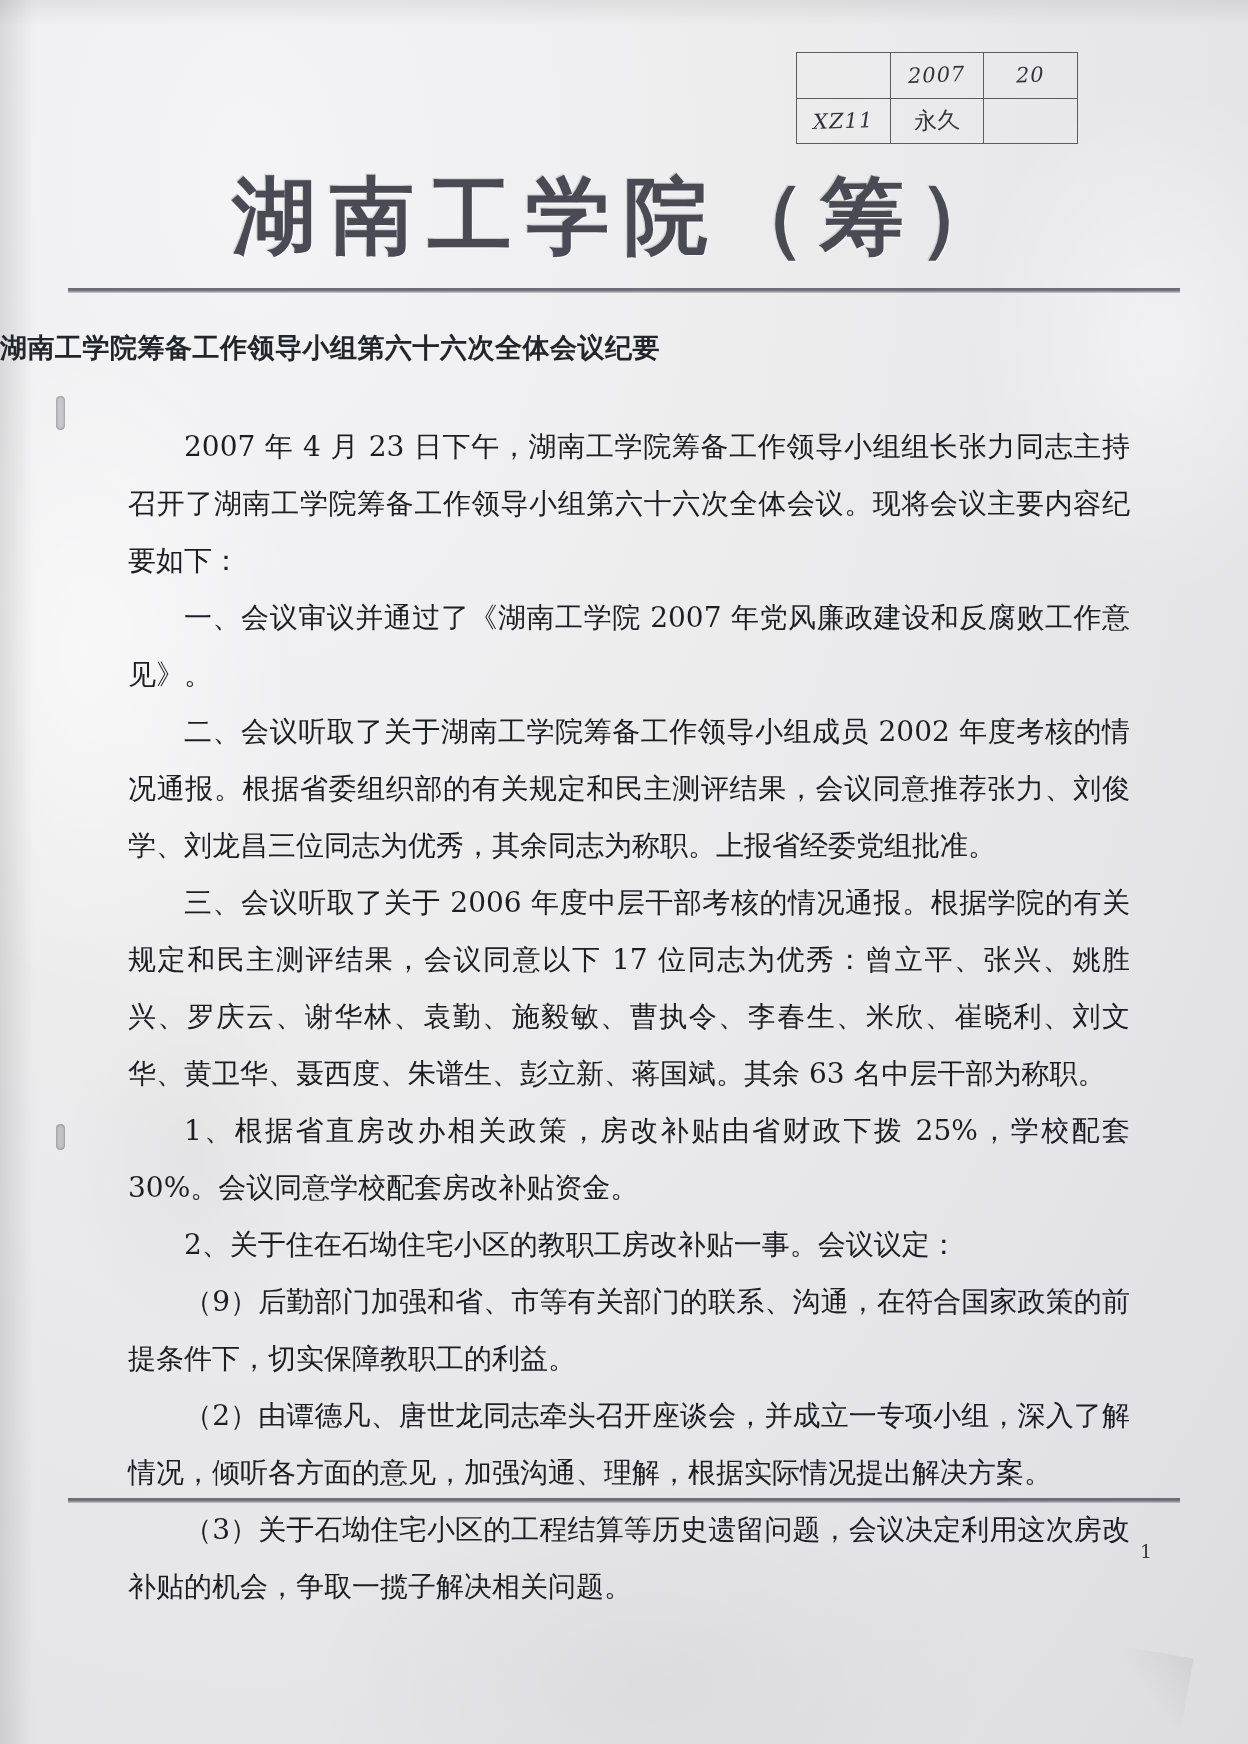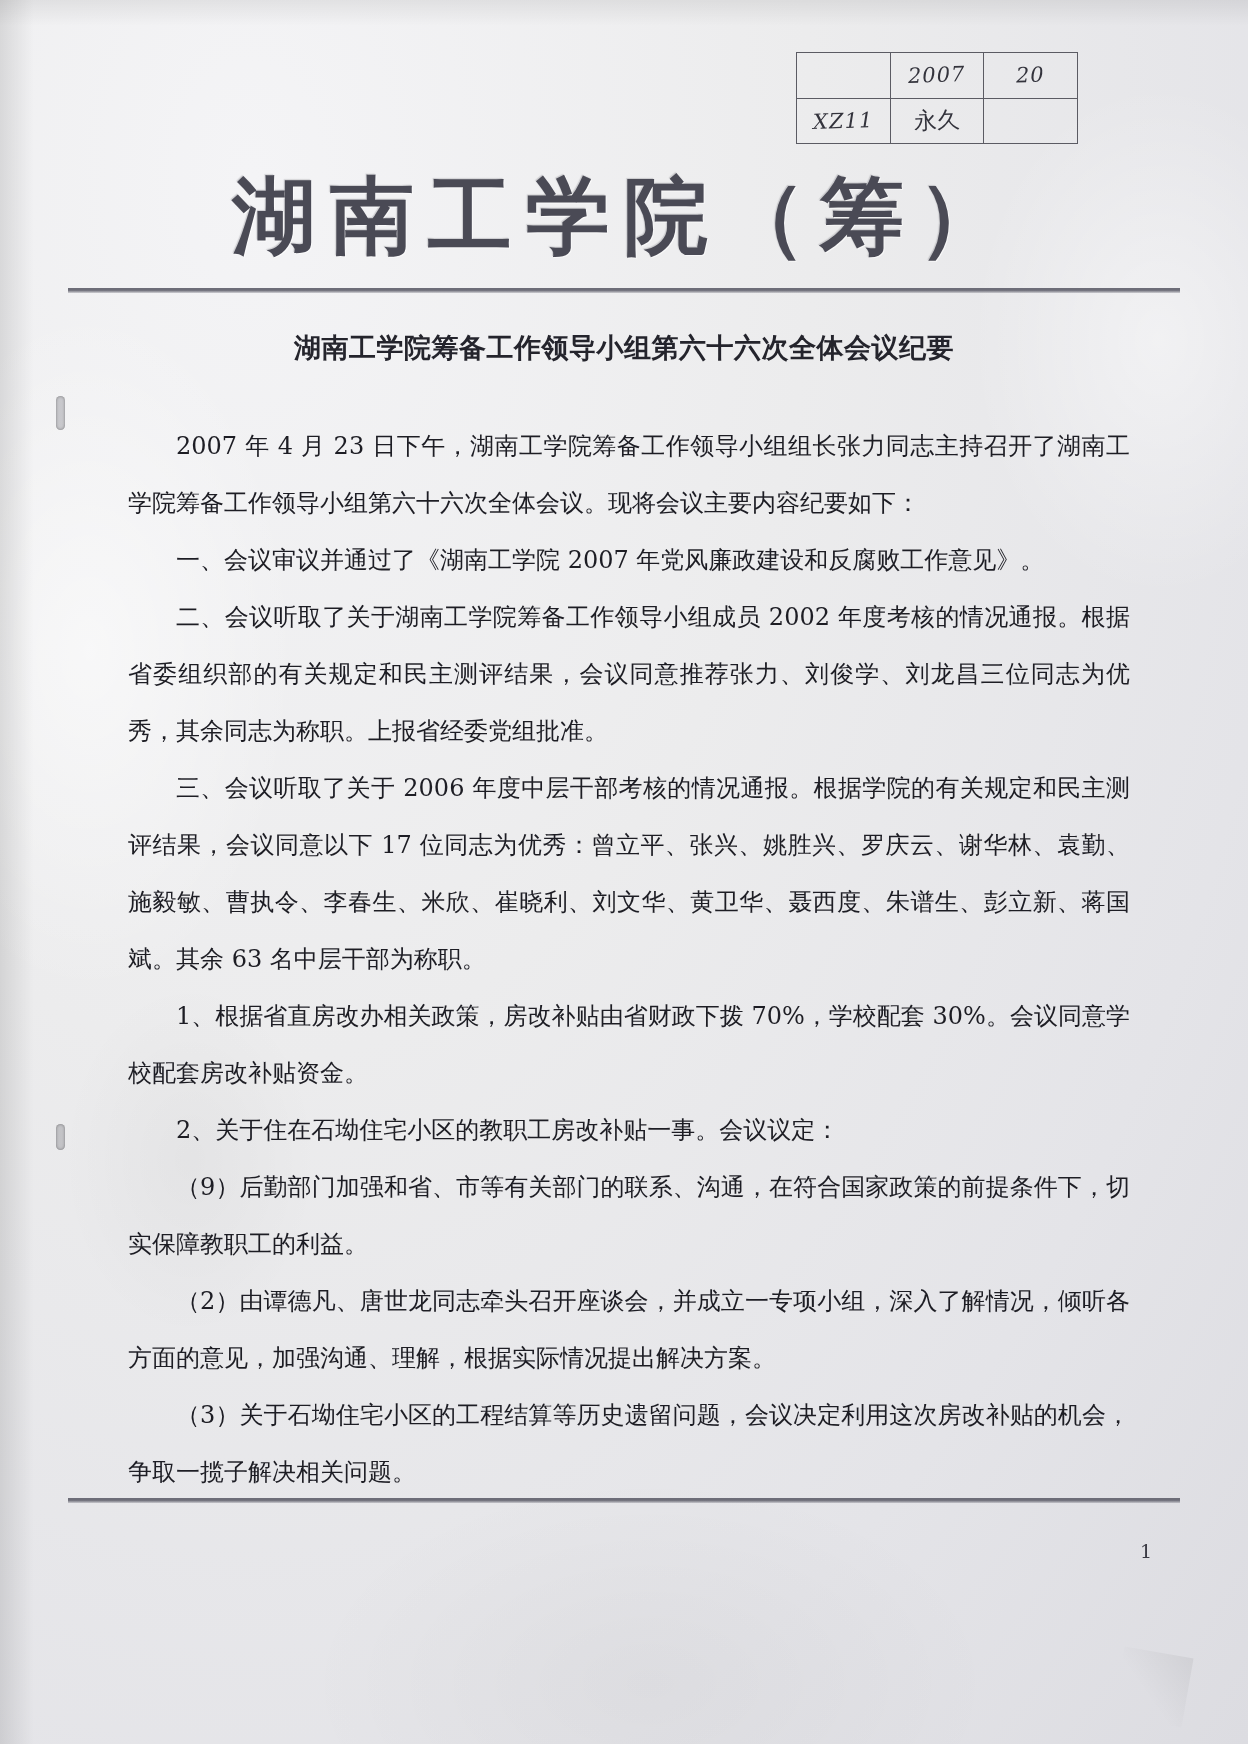"湖南工学院筹备工作领导小组第六十六次全体会议纪要" .doc-title { text-align: center -> none }
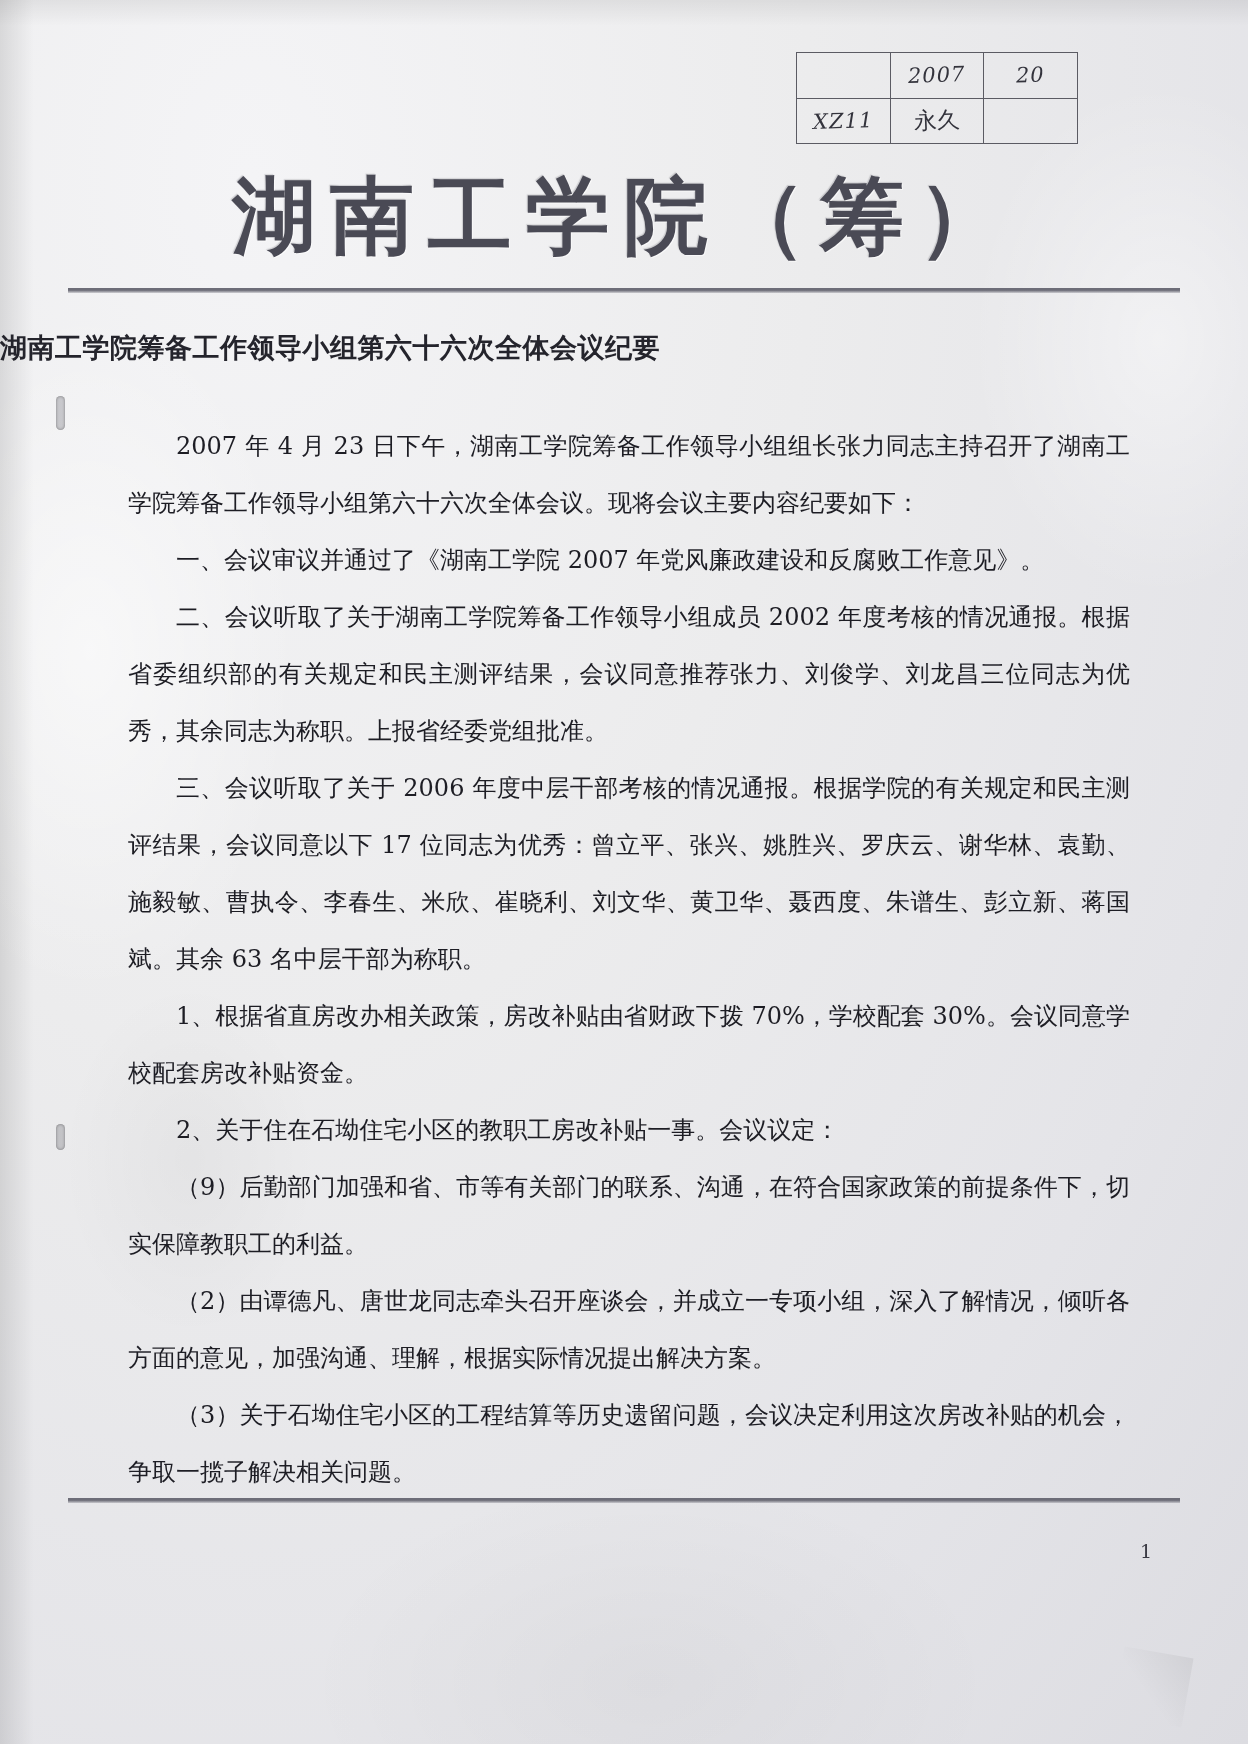"2007 年 4 月 23" .body-text { font-size: 24px -> 28px }
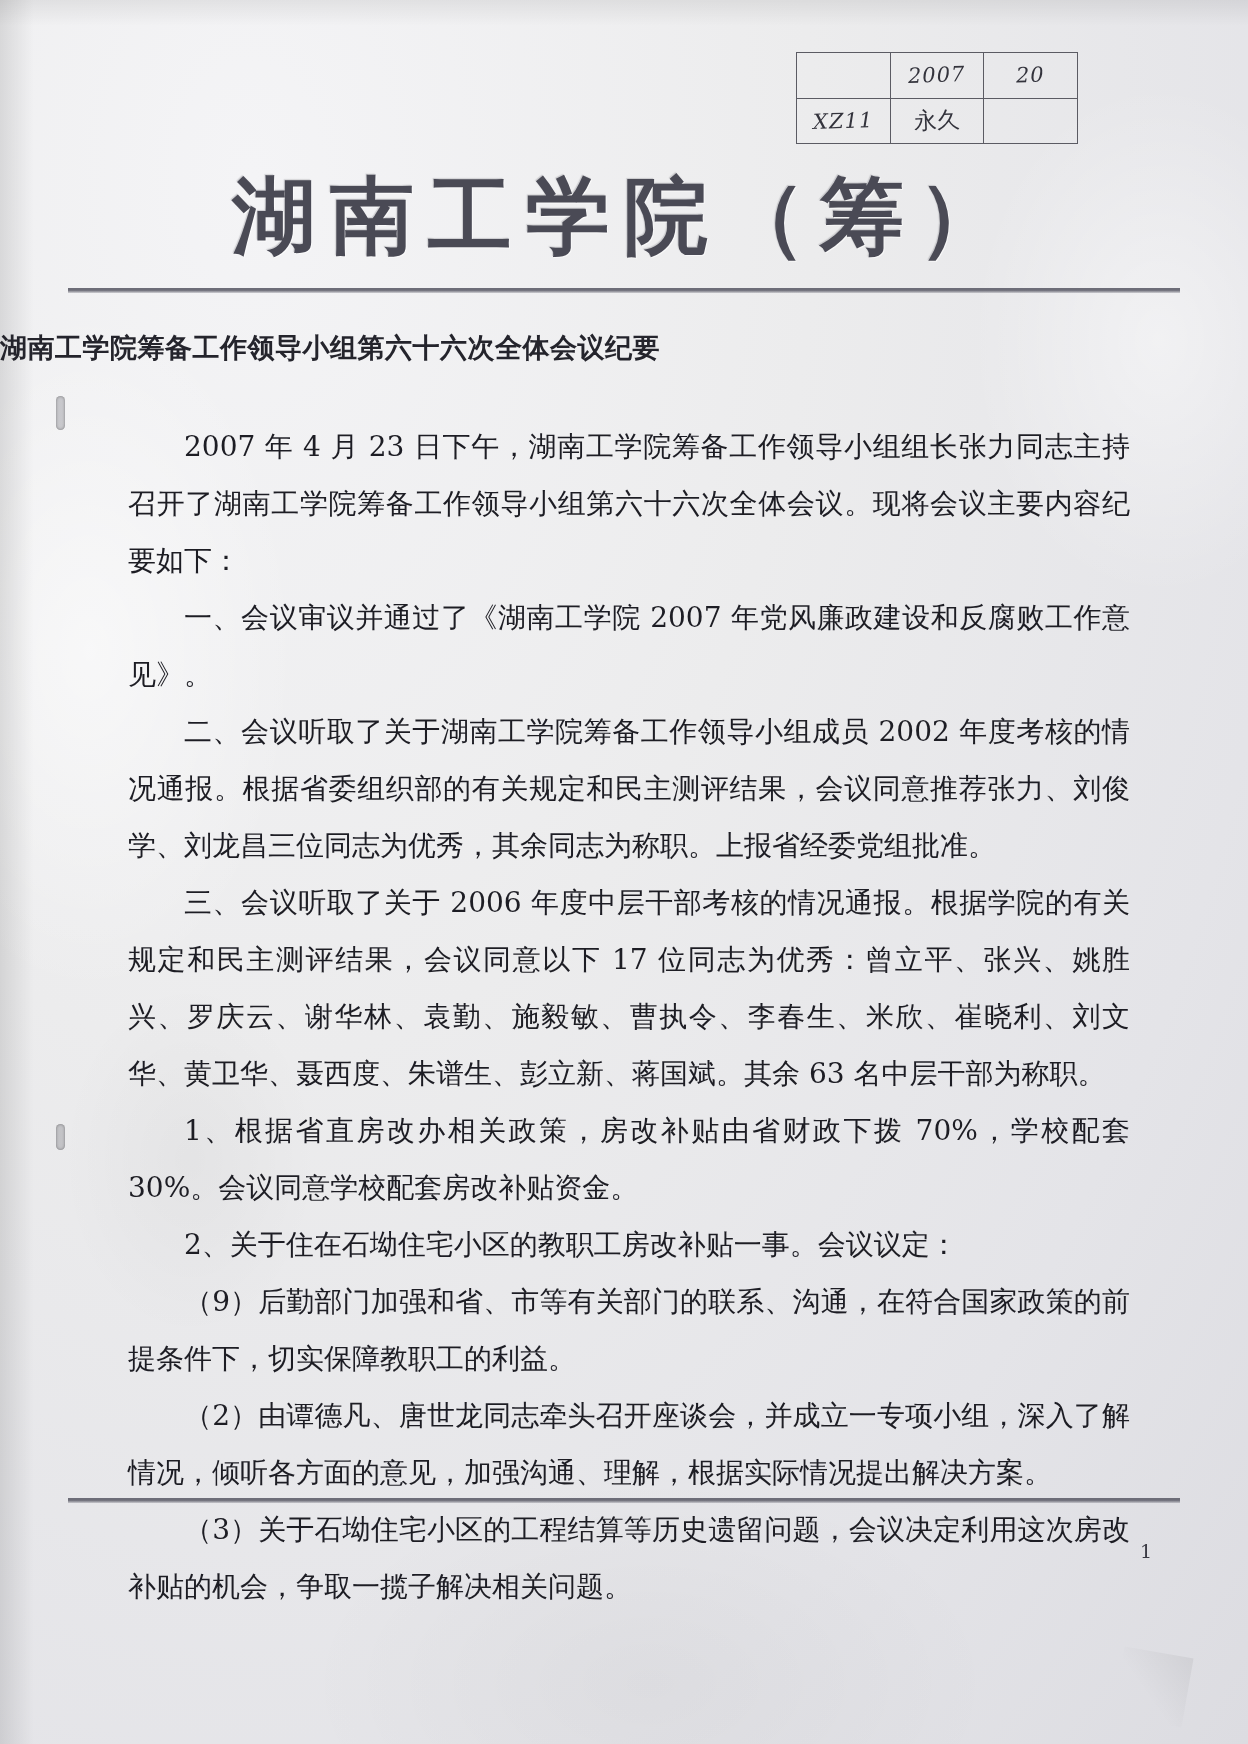"1、根据省直房改办相关政策，房改补贴由省财政下拨 70%，学校配套" p.para { text: 70% -> 25% }
